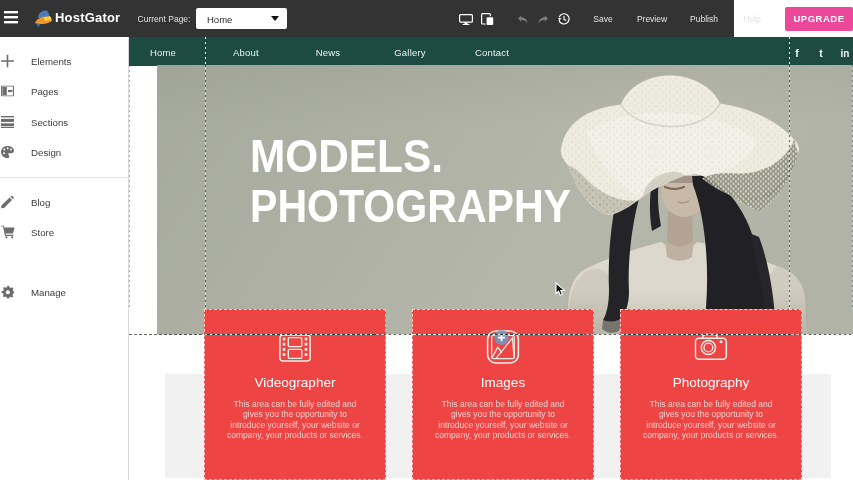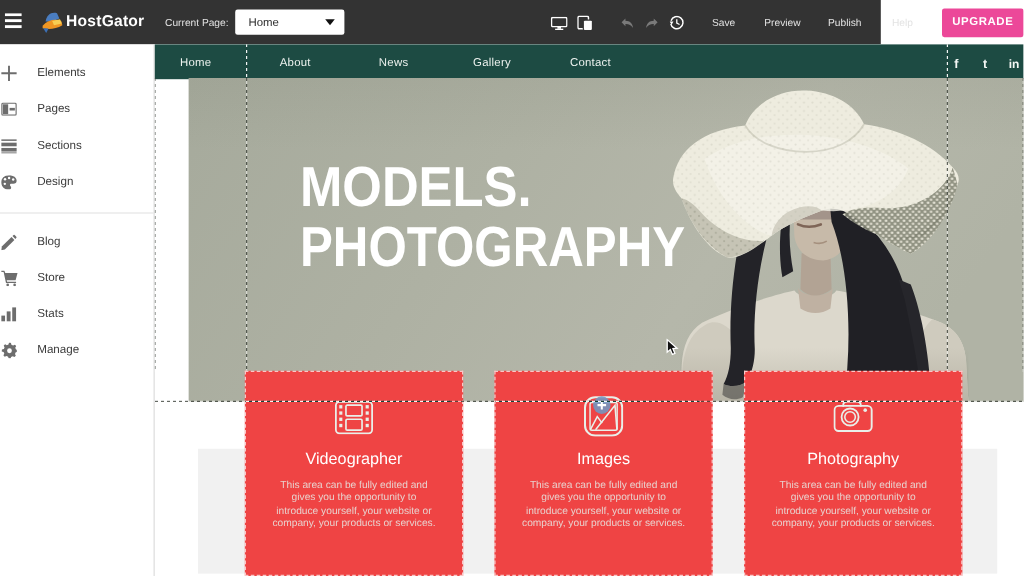"Stats" div.item { html: <div> <svg> <rect></rect> <rect></rect> <rect></rect> </svg> <span>Stats</span> </div> -> none }
